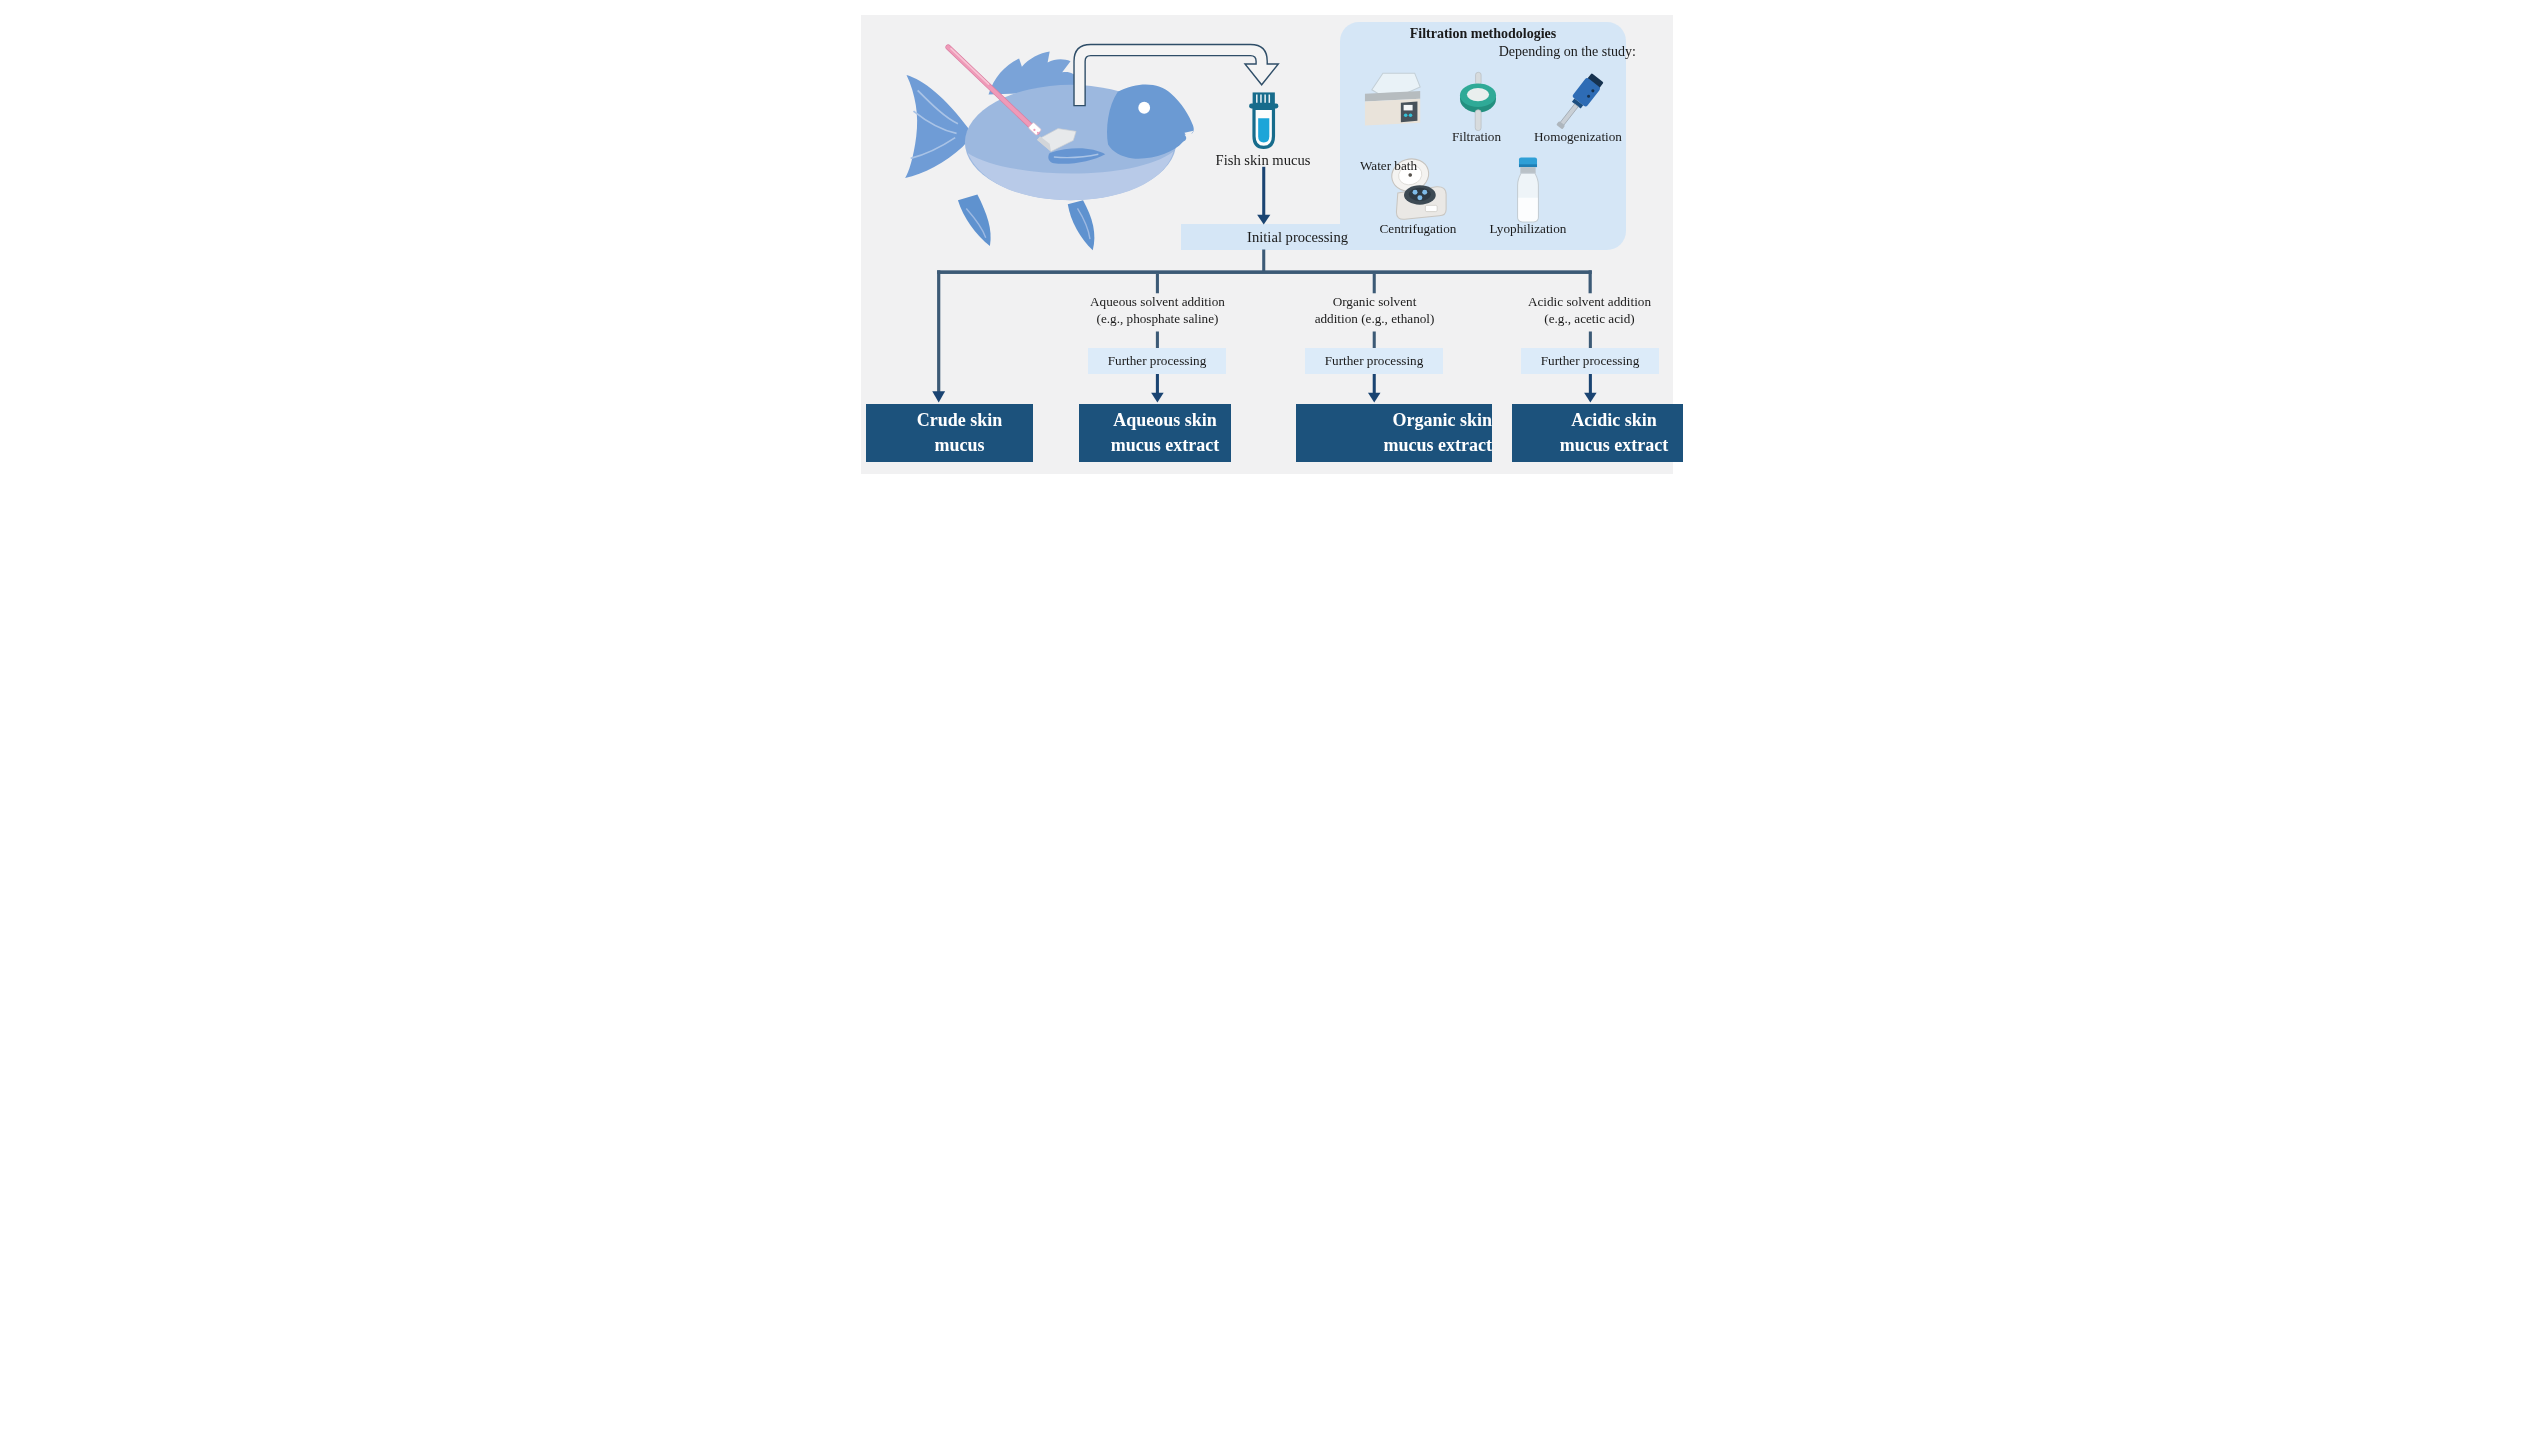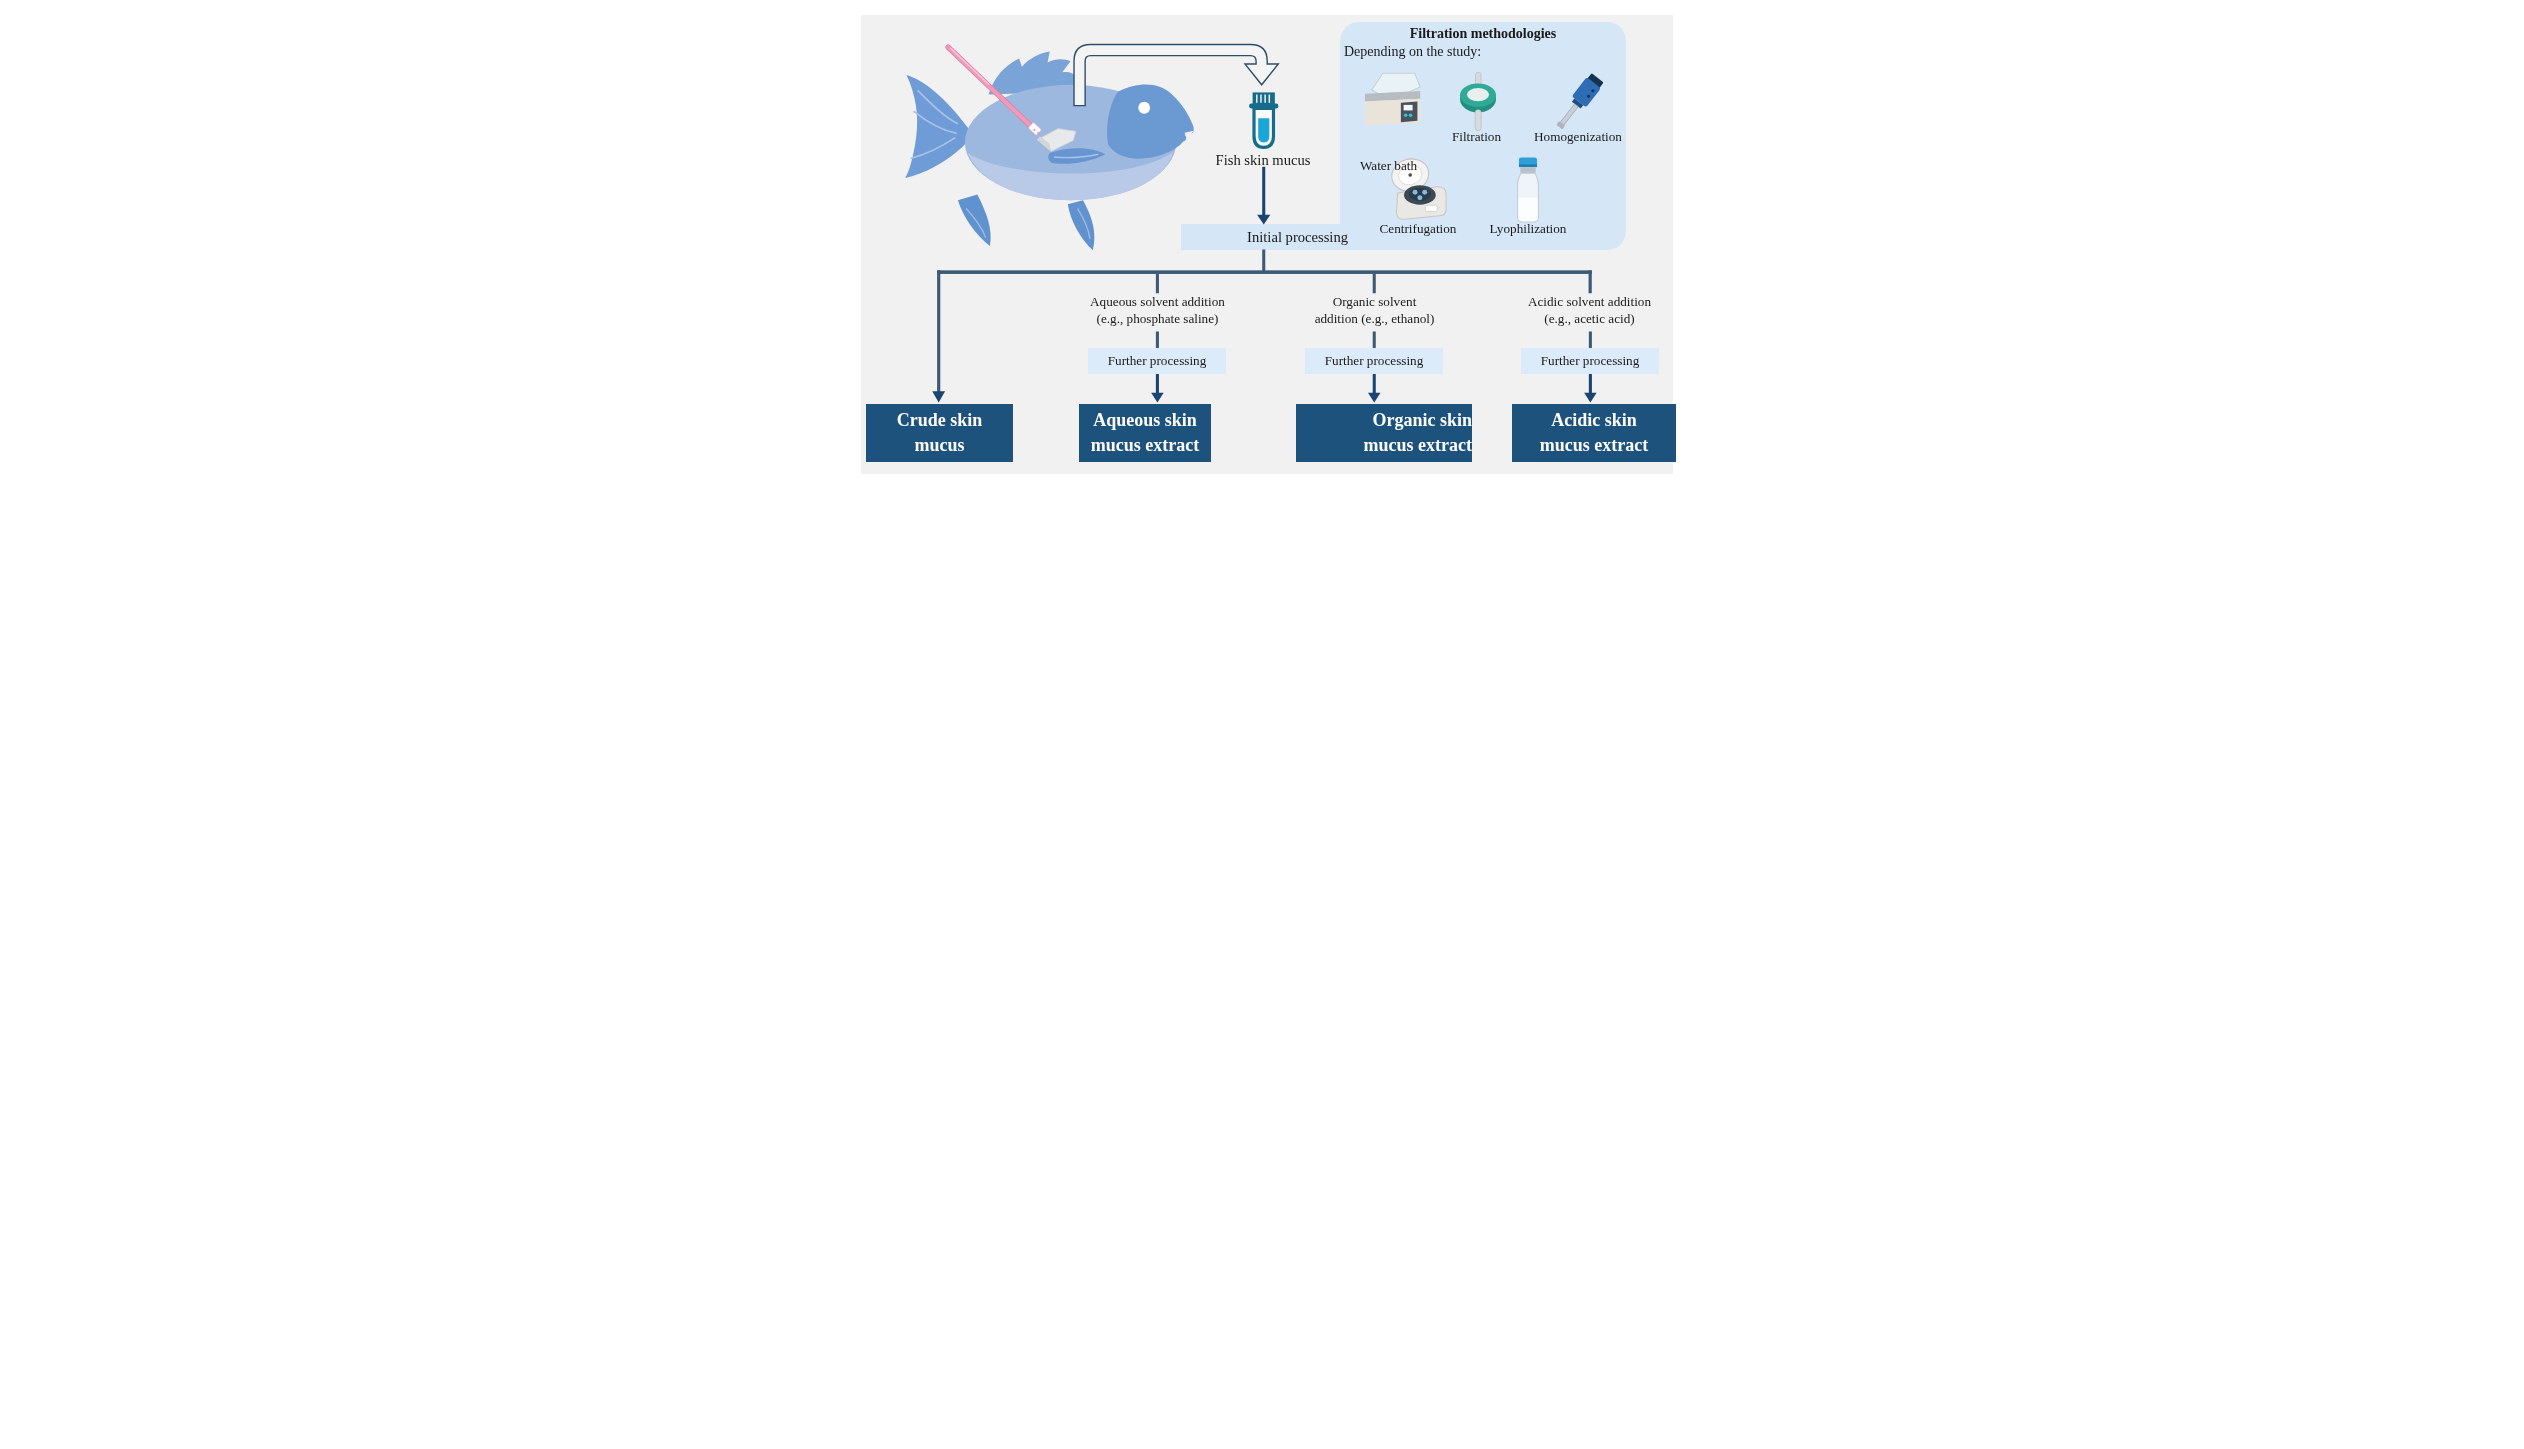"Depending on the study:" .panel-sub { left: 503px -> 517px; text-align: left -> right }
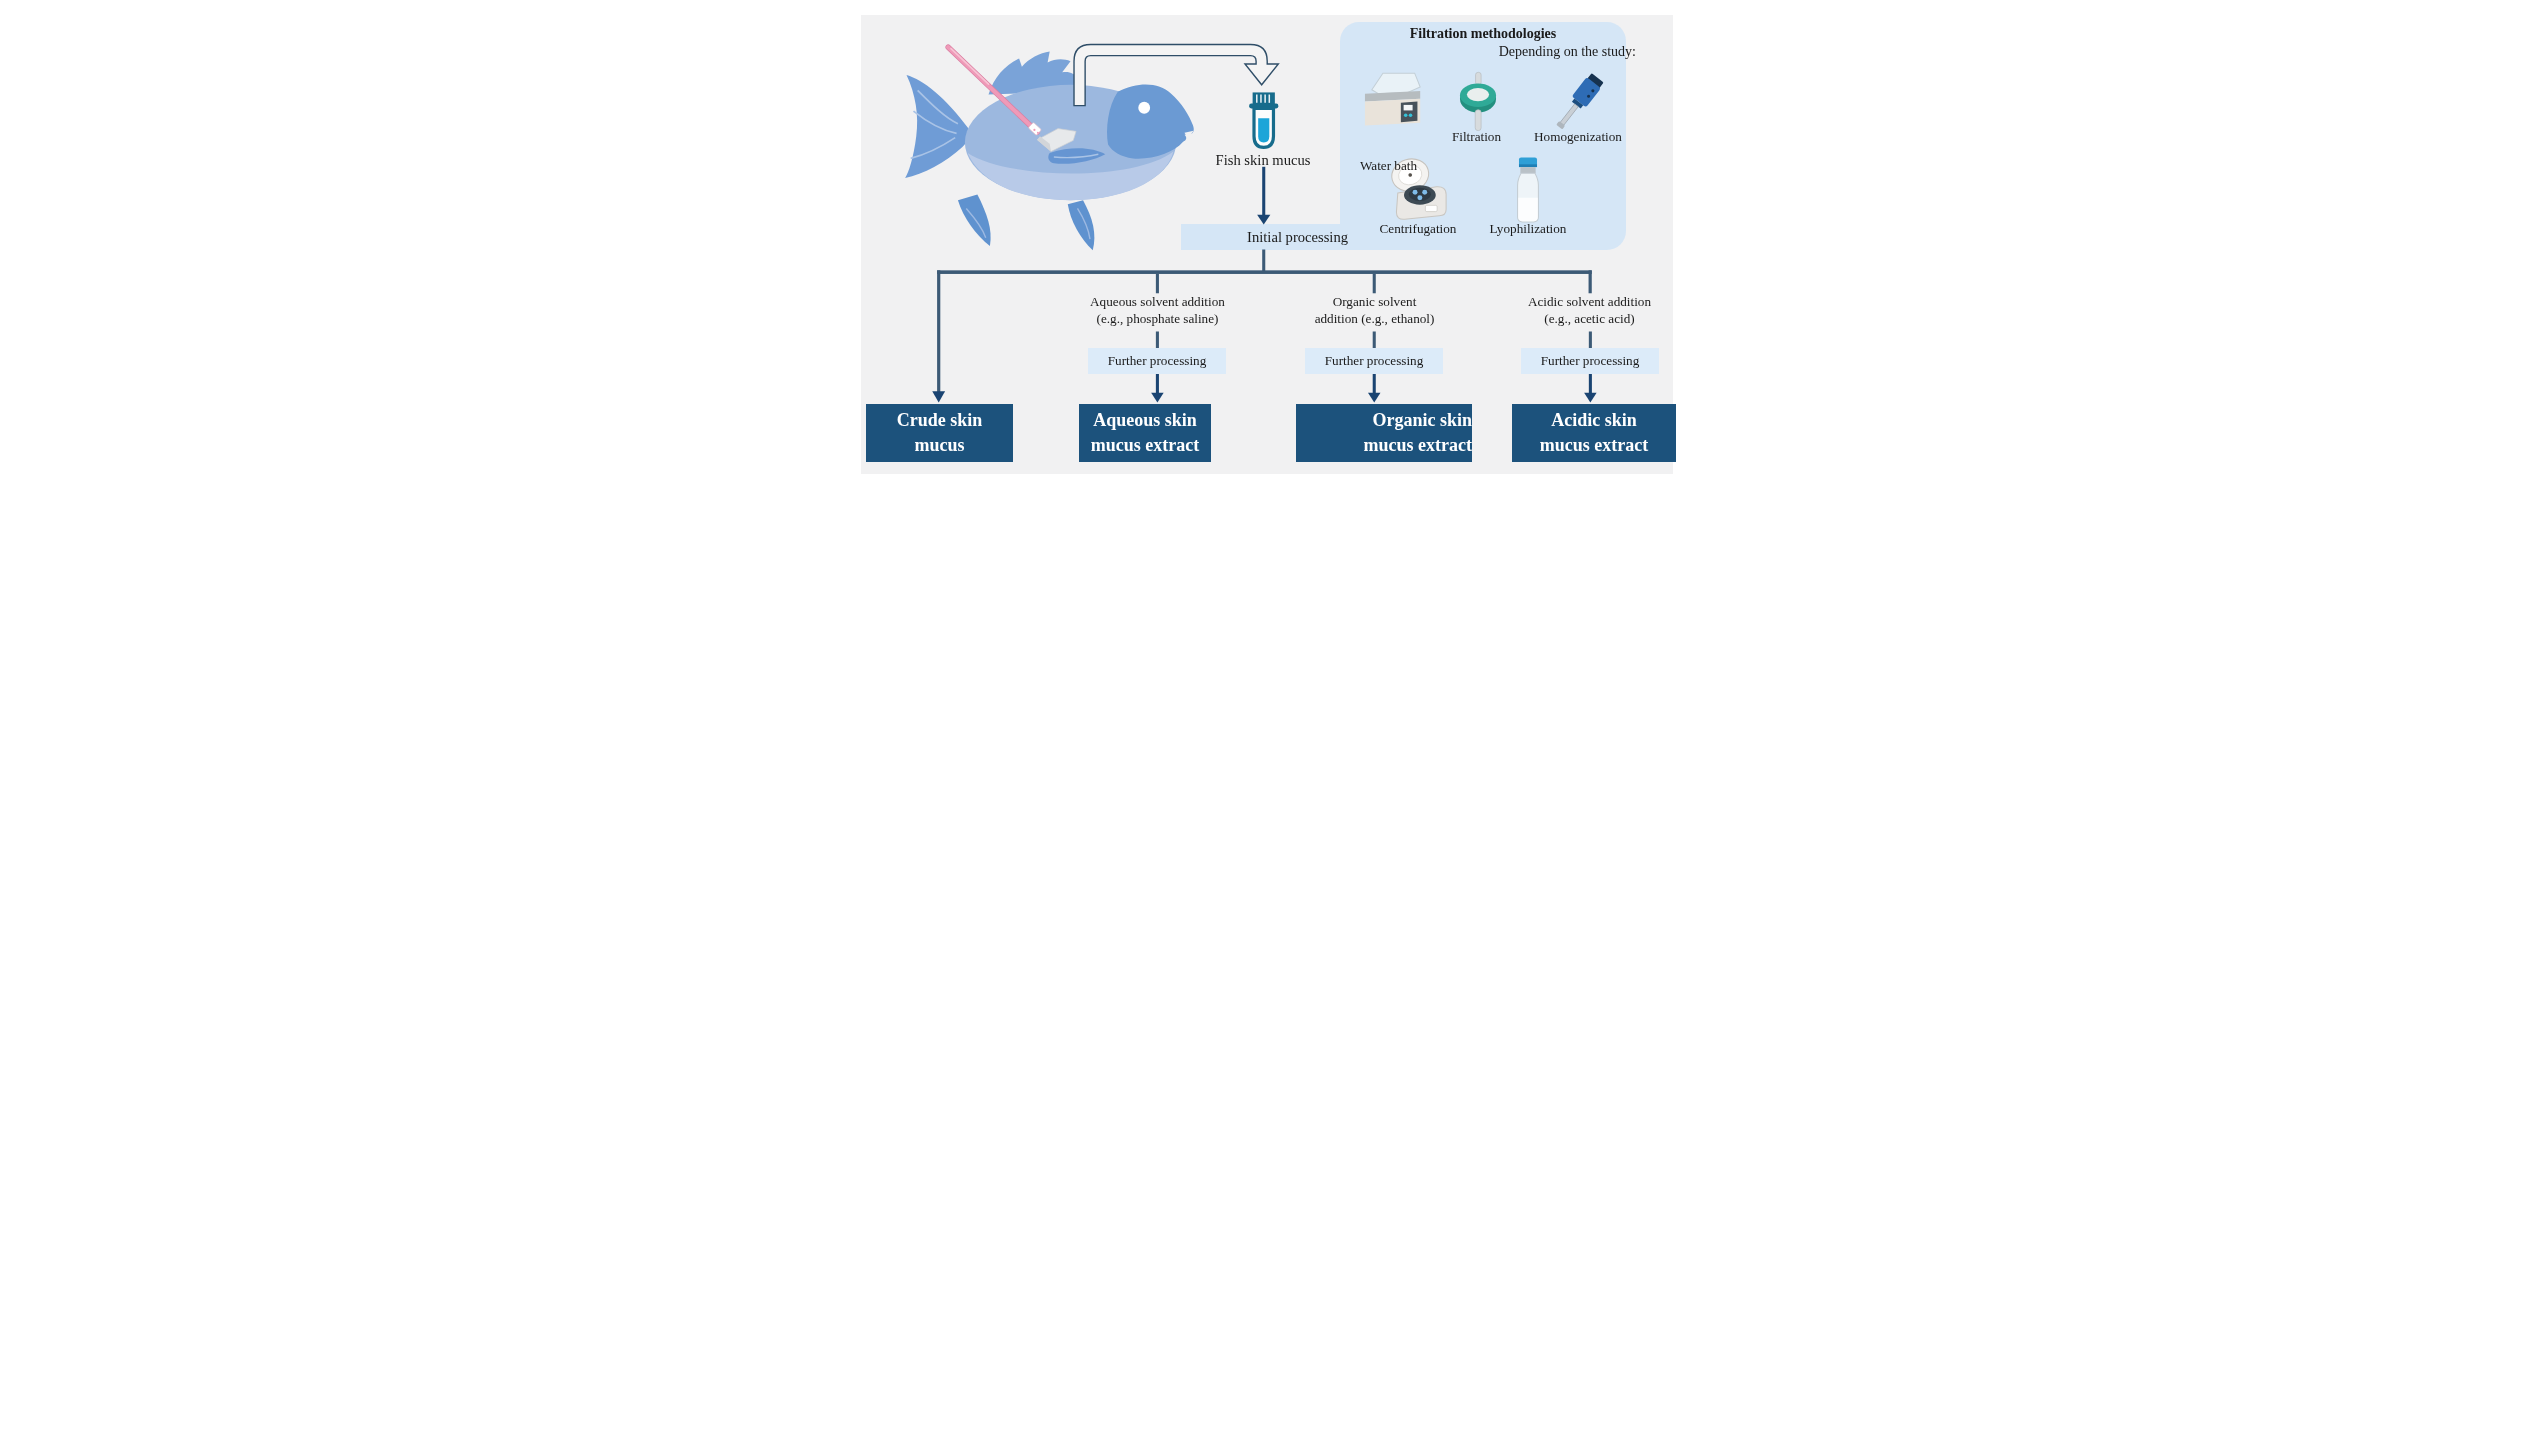"Crude skin" .resultbox { padding-left: none -> 20px }
